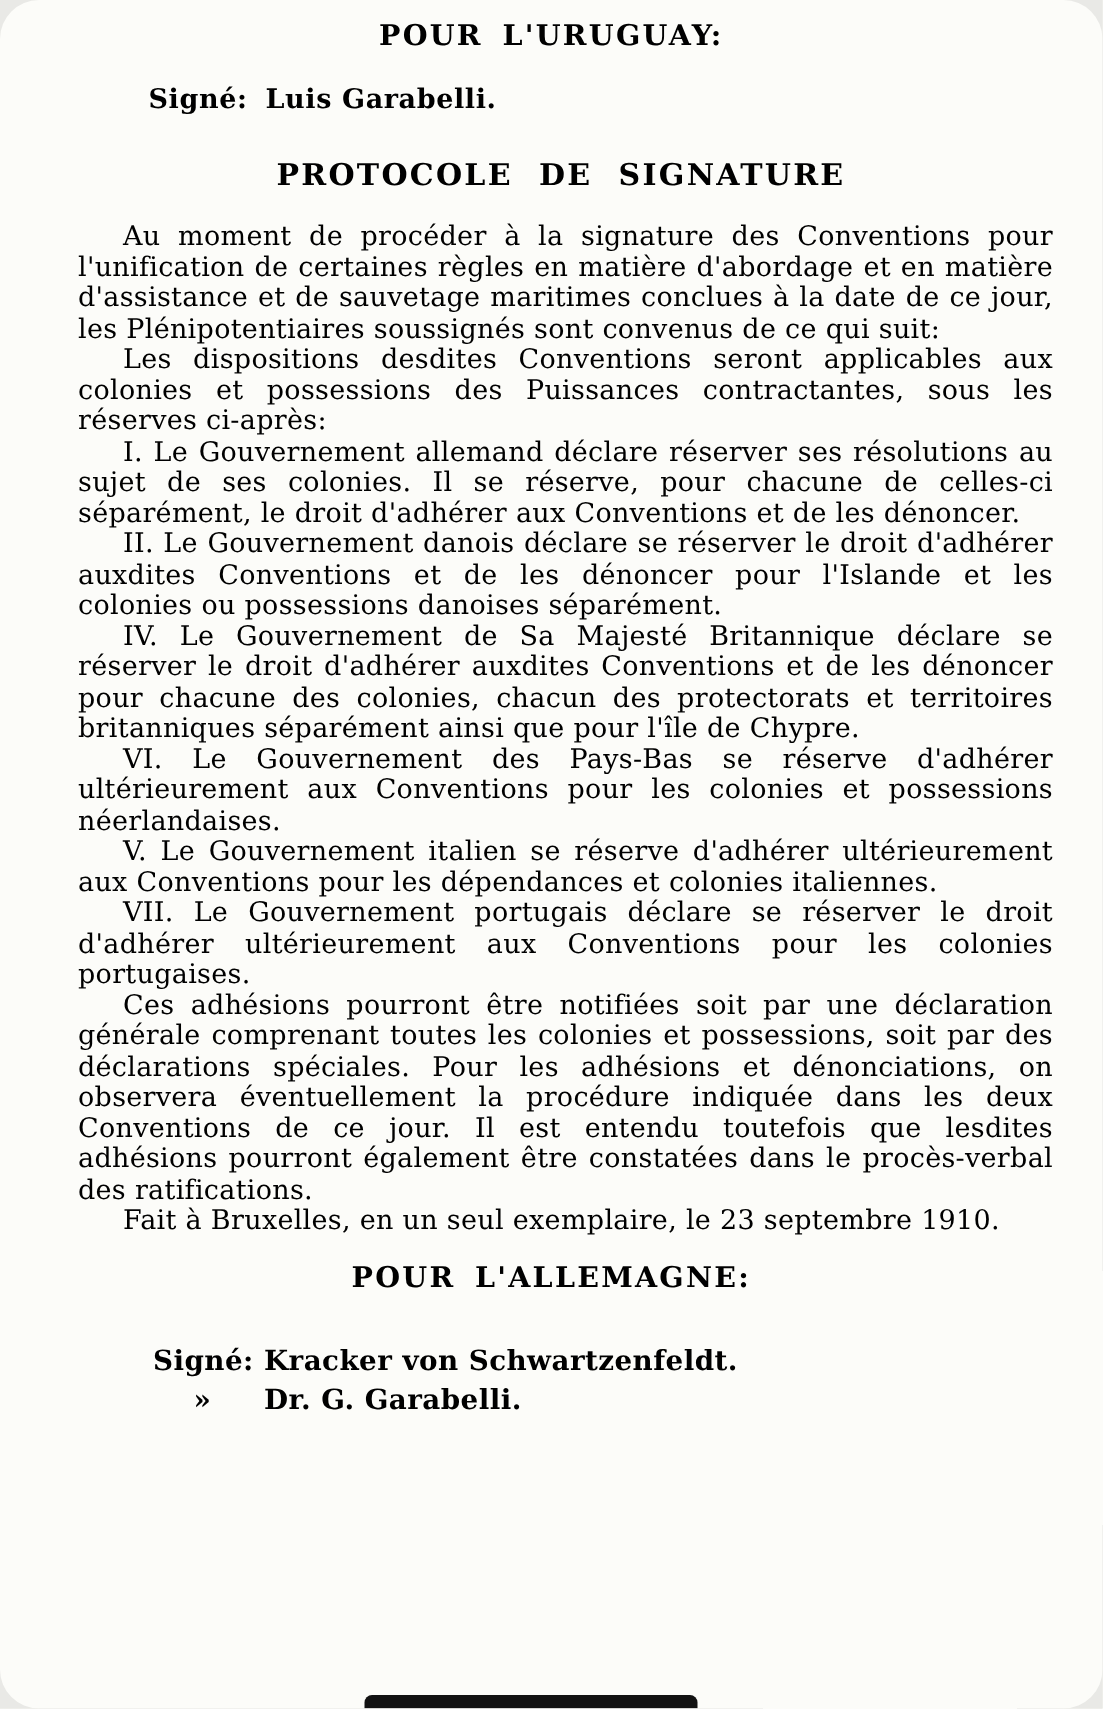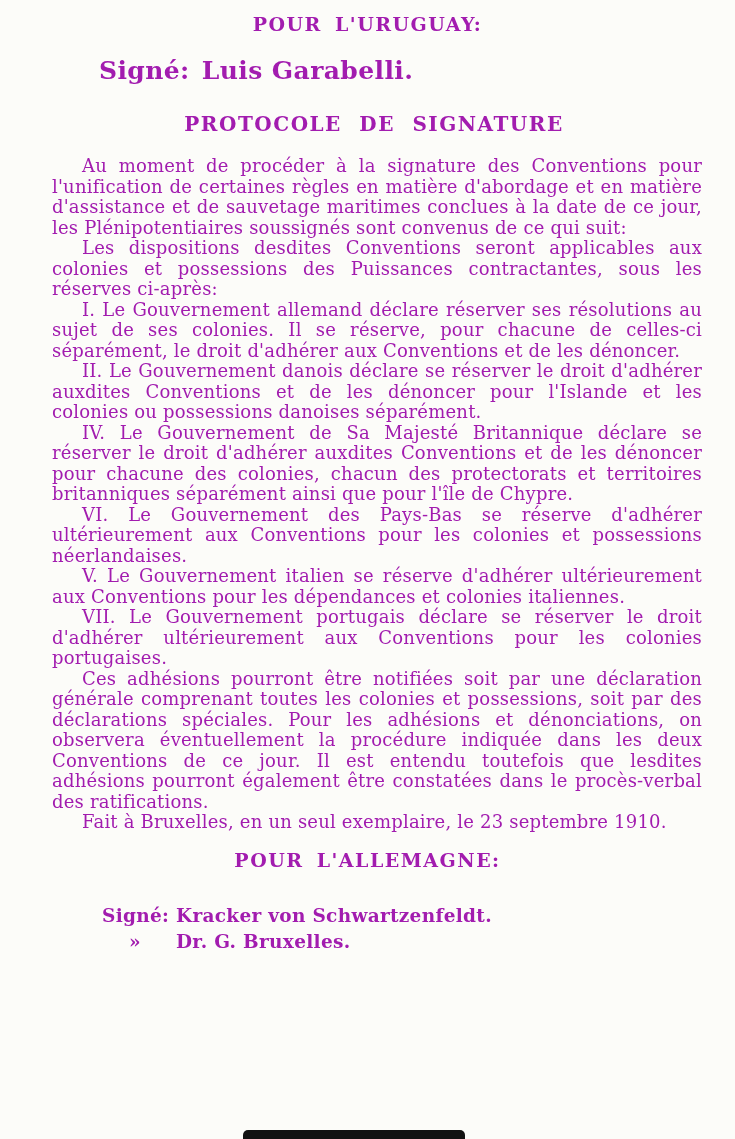"POUR L'URUGUAY:" .page { border-radius: none -> 26px; color: #a21caf -> #000000 }
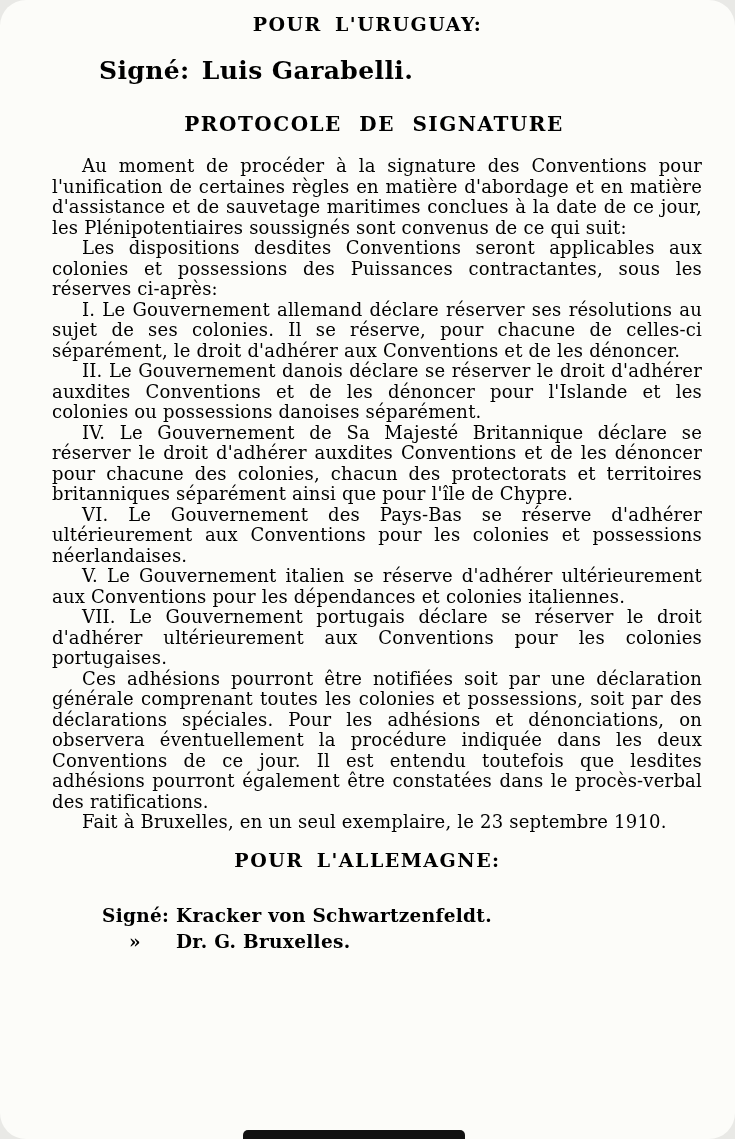"Signé: Luis Garabelli." .sig-uruguay { font-size: 25px -> 18px }
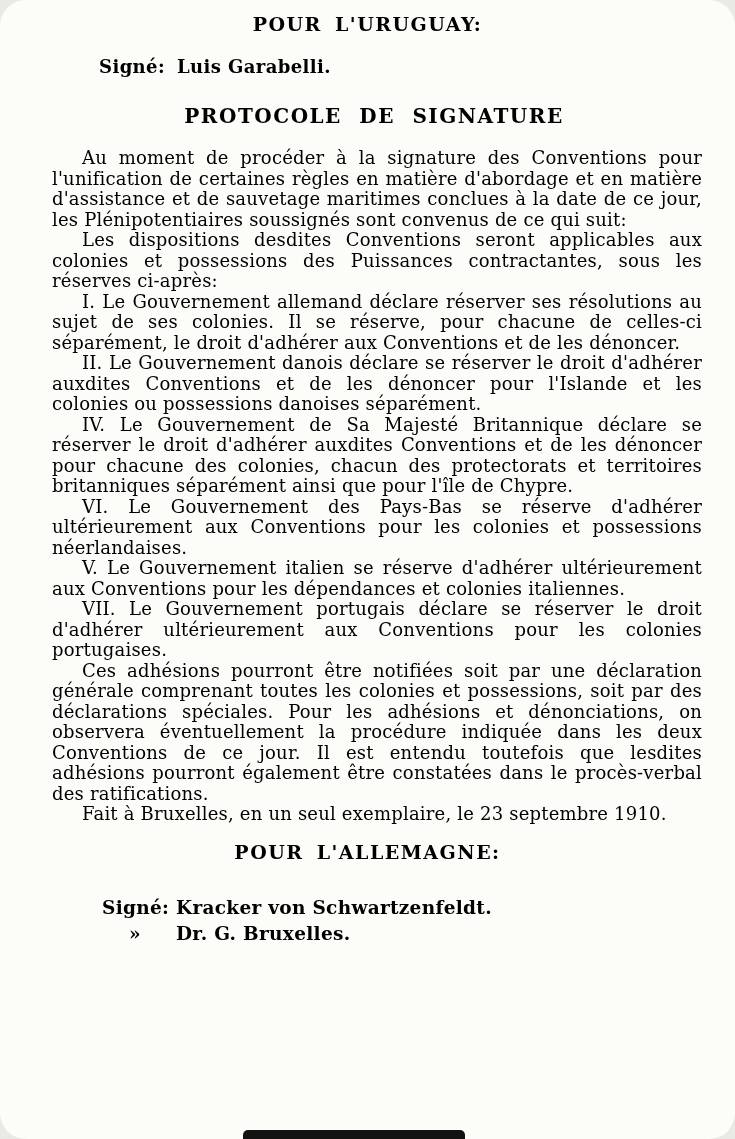"Dr. G. Bruxelles." span.sig-name { text: Bruxelles -> Garabelli }
